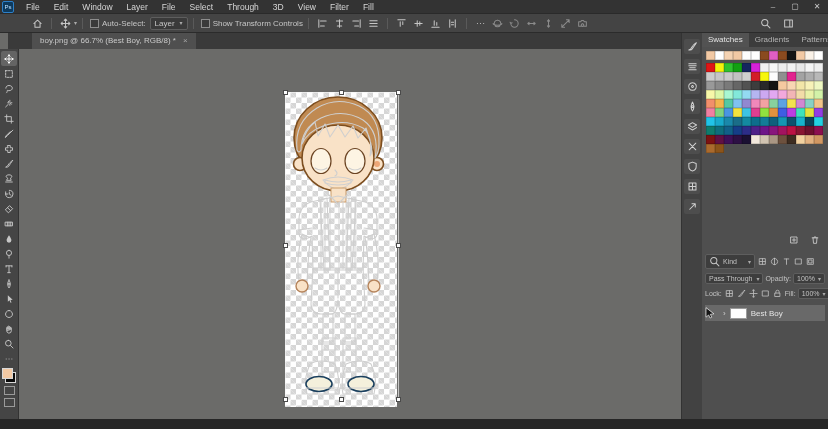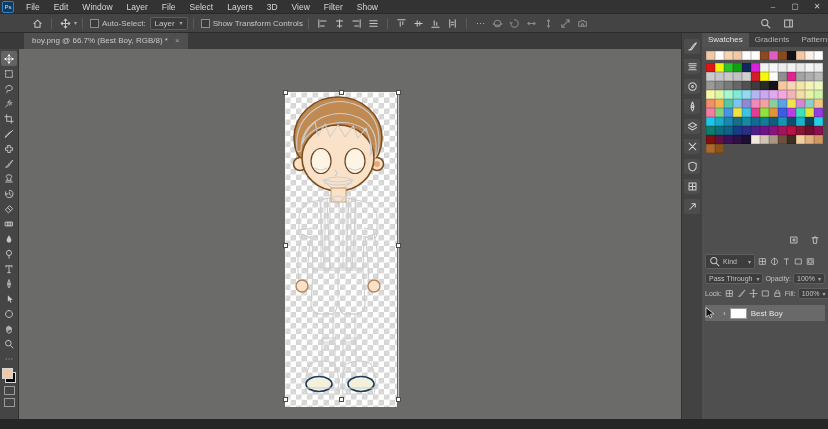"Layers" span.menu-item { text: Layers -> Through }
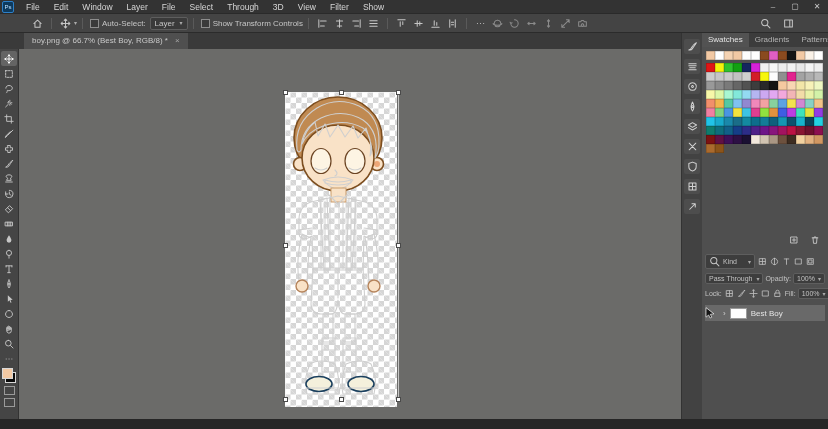"Show" span.menu-item { text: Show -> Fill }
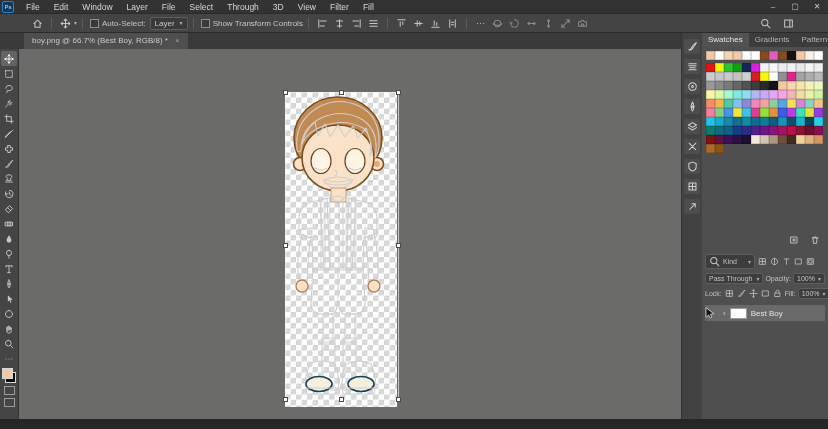"boy.png @ 66.7% (Best Boy," .tabbar { left: 0 -> 8px }
